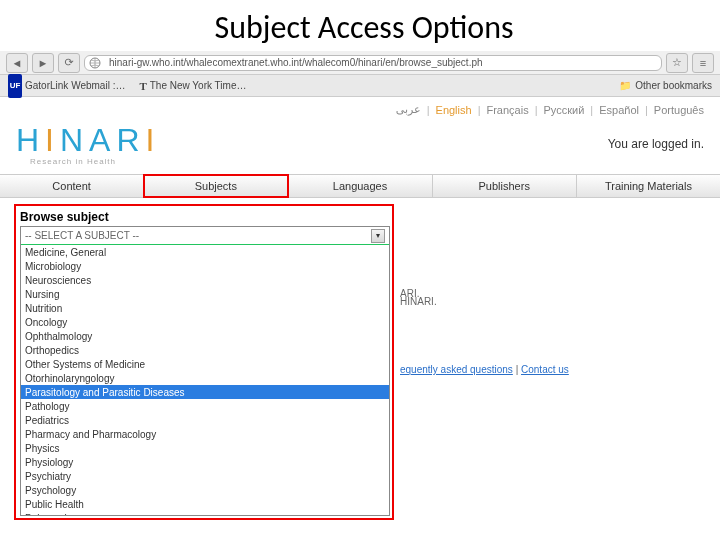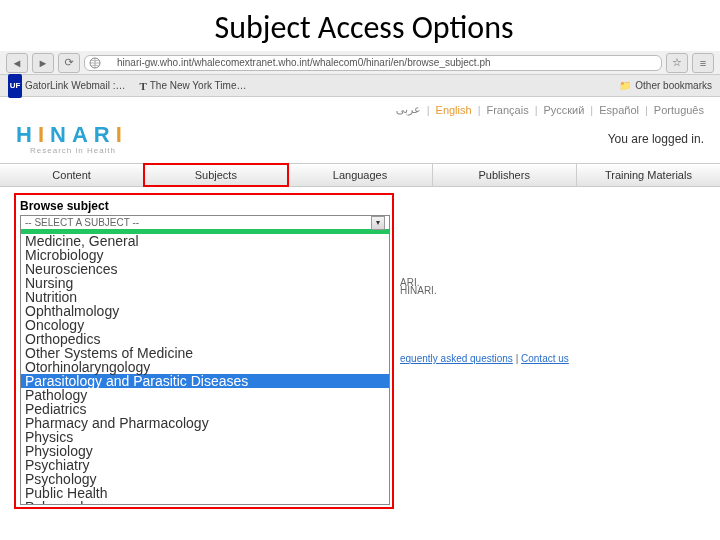"hinari-gw.who.int/whalecomextranet.who.i" .addr-bar { gap: 16px -> 8px }
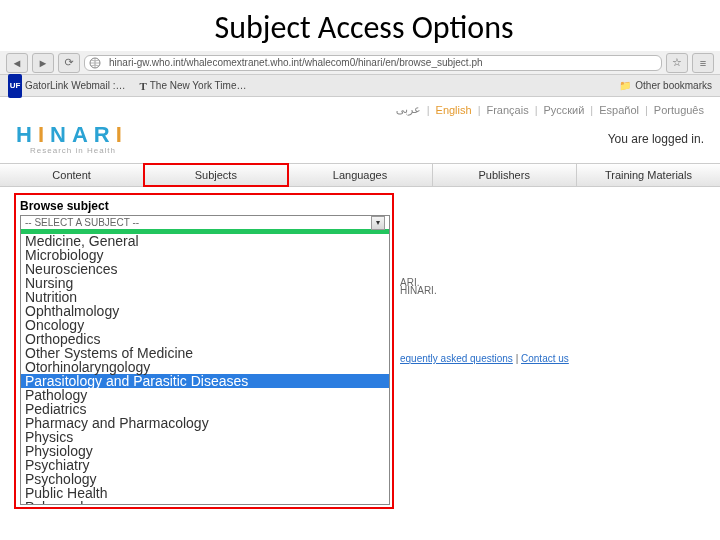"HINARI" .hinari-text { font-size: 22px -> 32px; font-weight: 700 -> 400 }
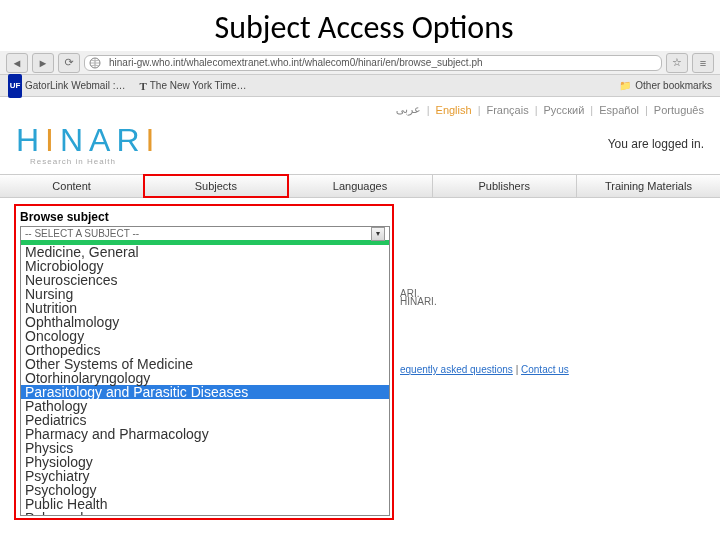"-- SELECT A SUBJECT --" .dd-selected { border-bottom: 5px solid #22c55e -> 1px solid #22c55e }
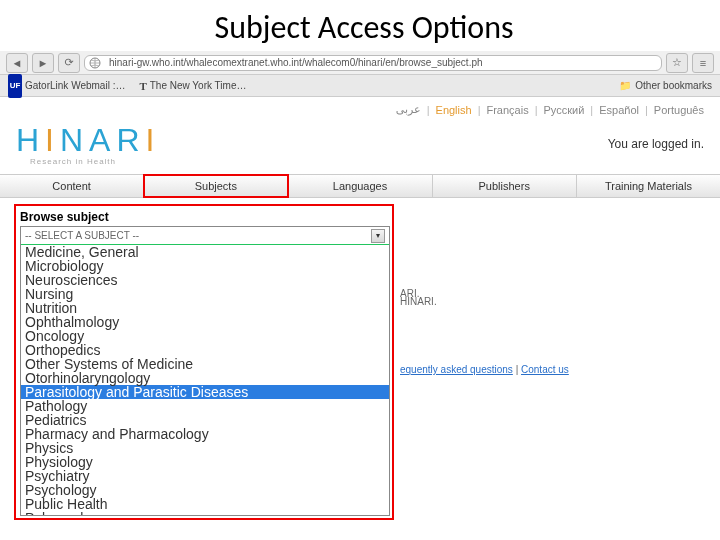"Medicine, General" .dd-list { font-size: 14px -> 10px }
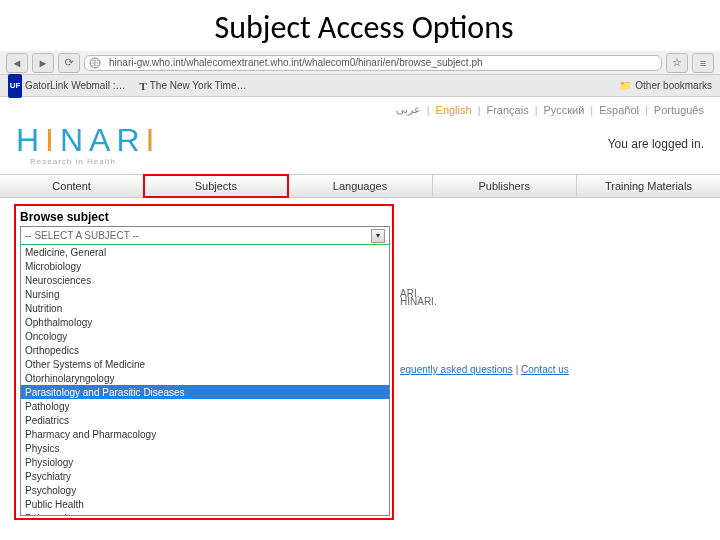"Ophthalmology" div.dd-item { order: before "Oncology" -> after "Oncology" }
